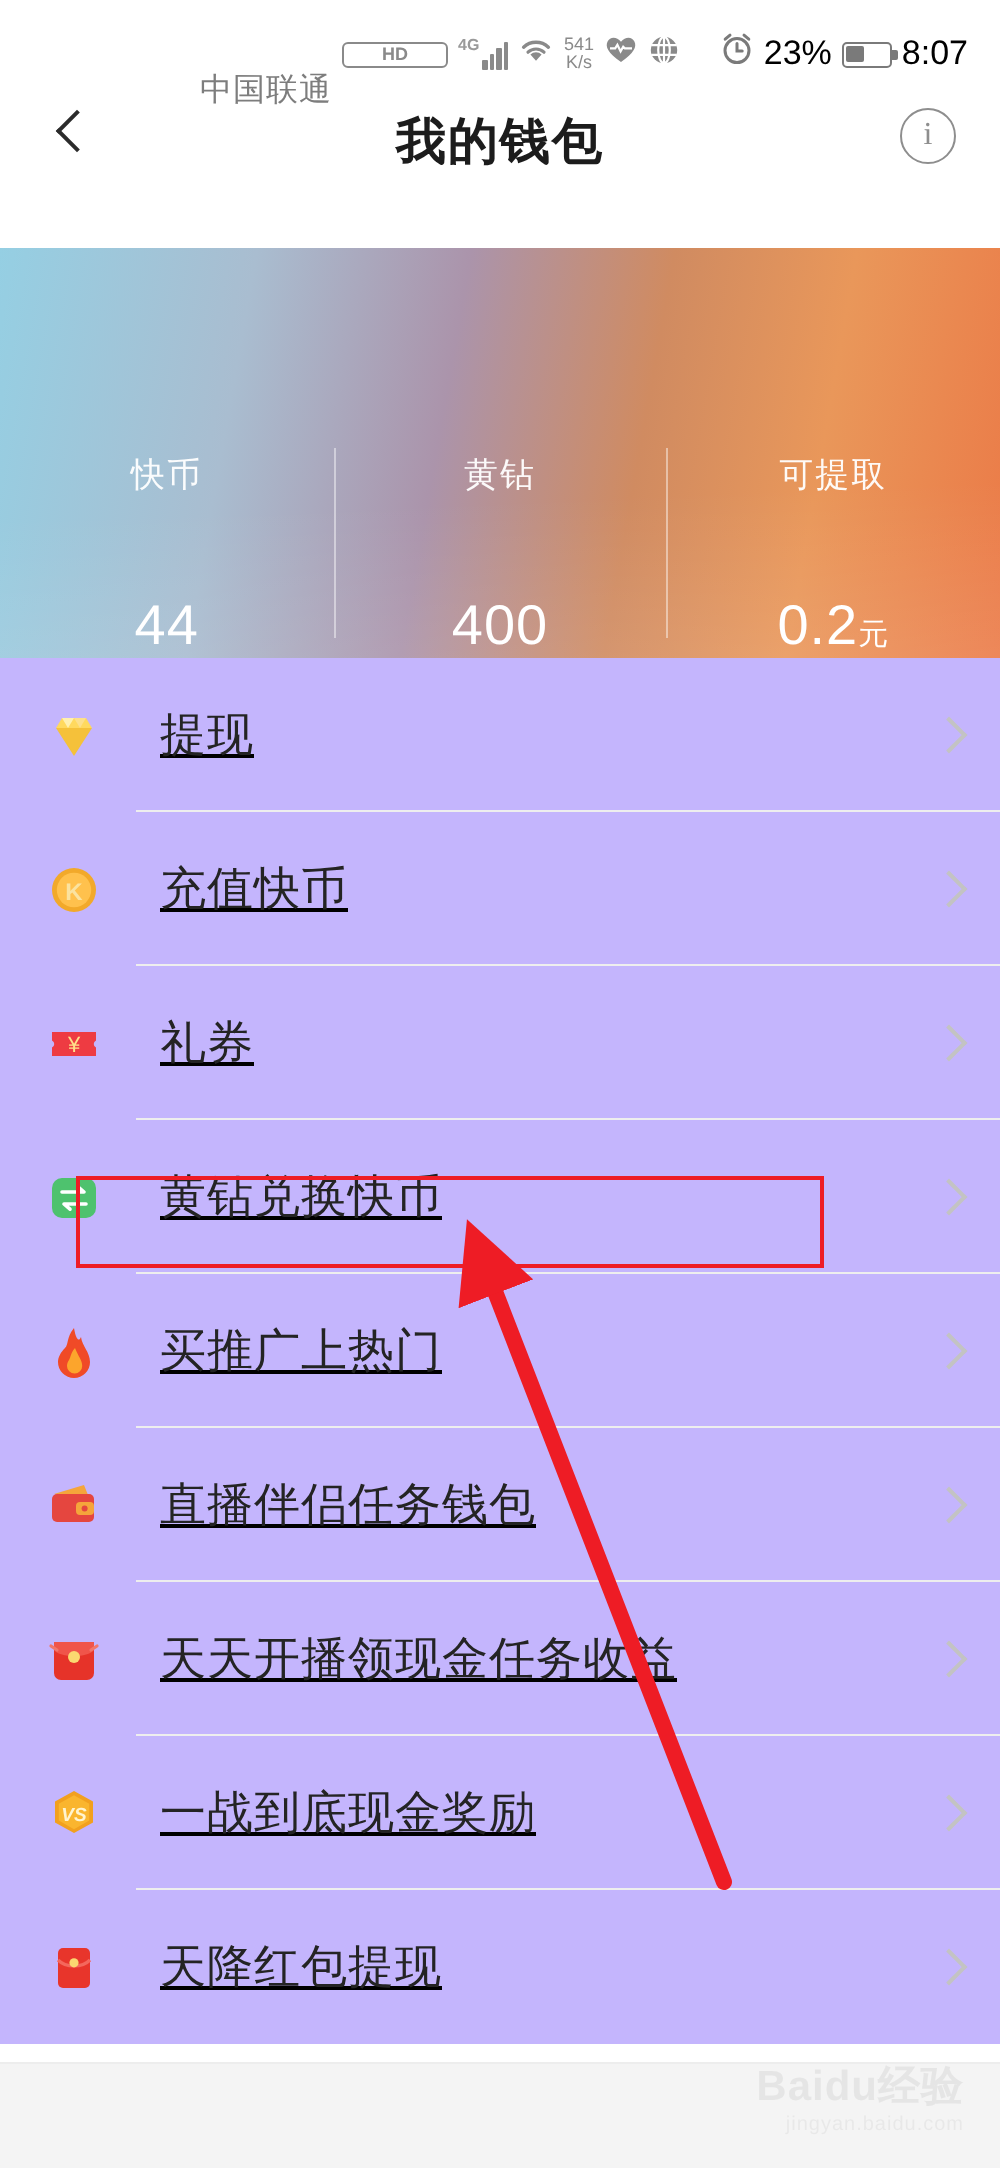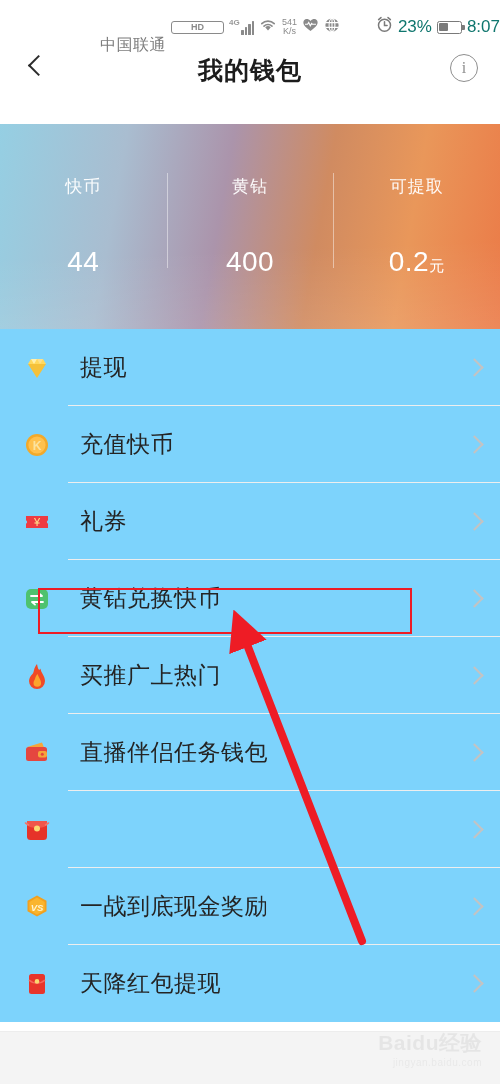"23%" .sb-right { color: #0f766e -> #000000; right: 0 -> 16px }
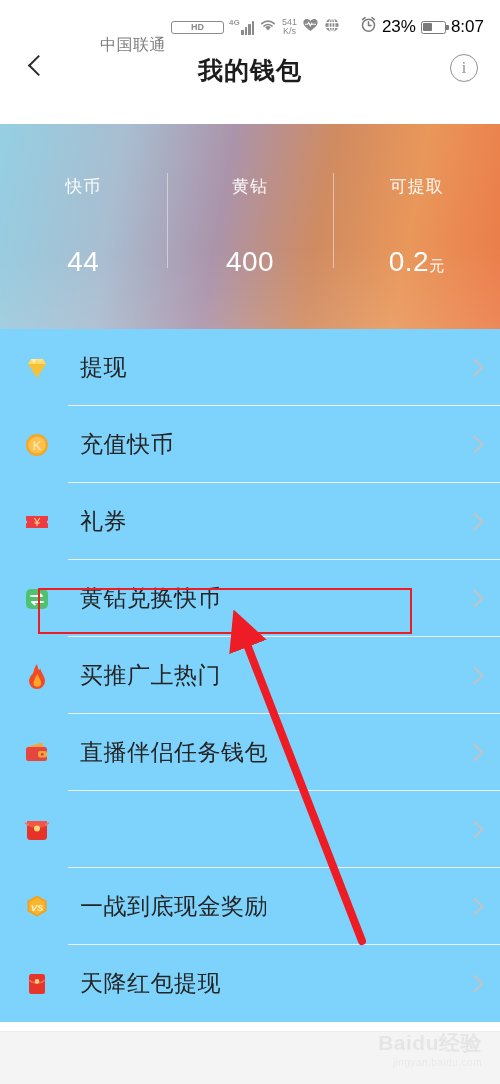"快币" .balance { align-items: center -> flex-end }
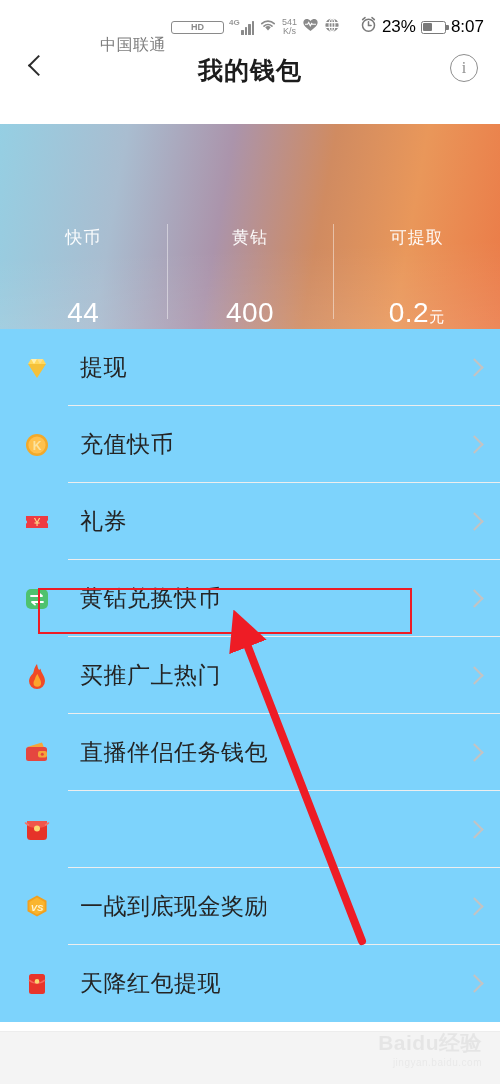"提现" .list { background: #7dd3fc -> #c4b5fd; text-decoration: none -> underline }
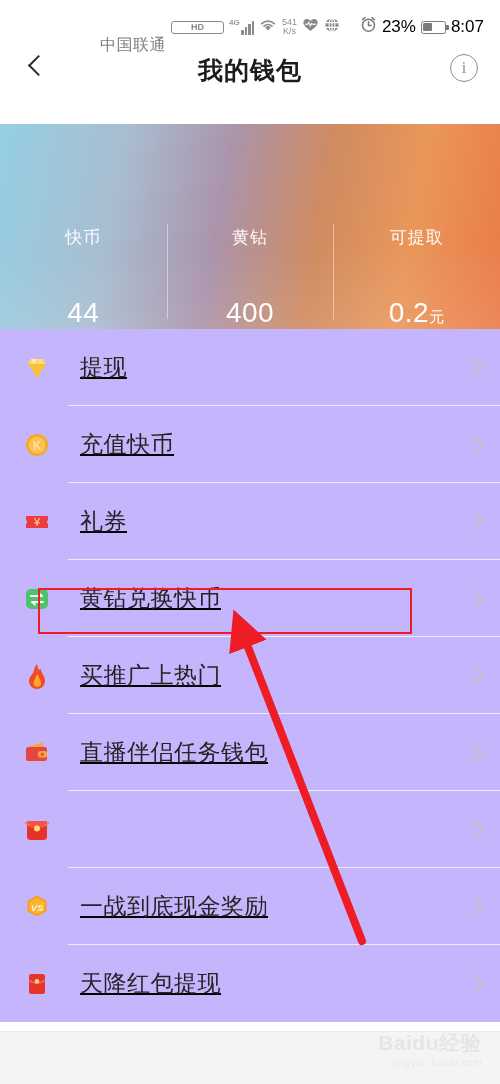"天天开播领现金任务收益" span.row-label { html: none -> <span>天天开播领现金任务收益</span> }
